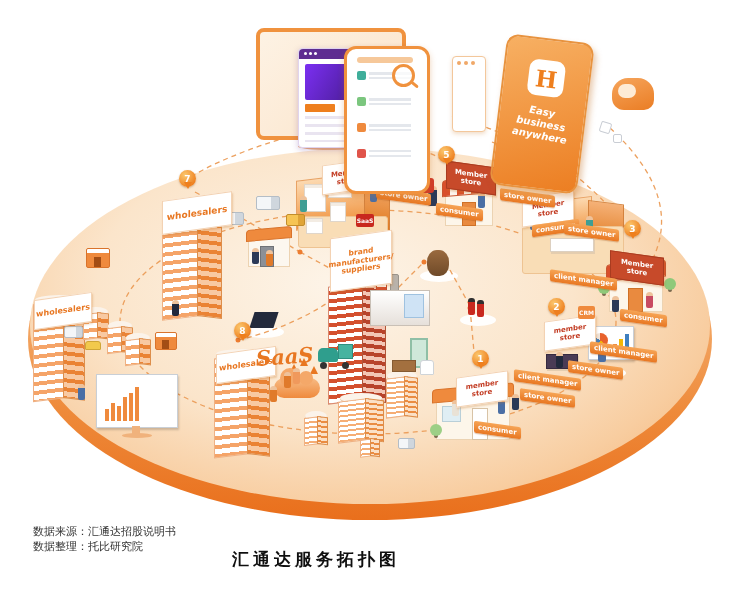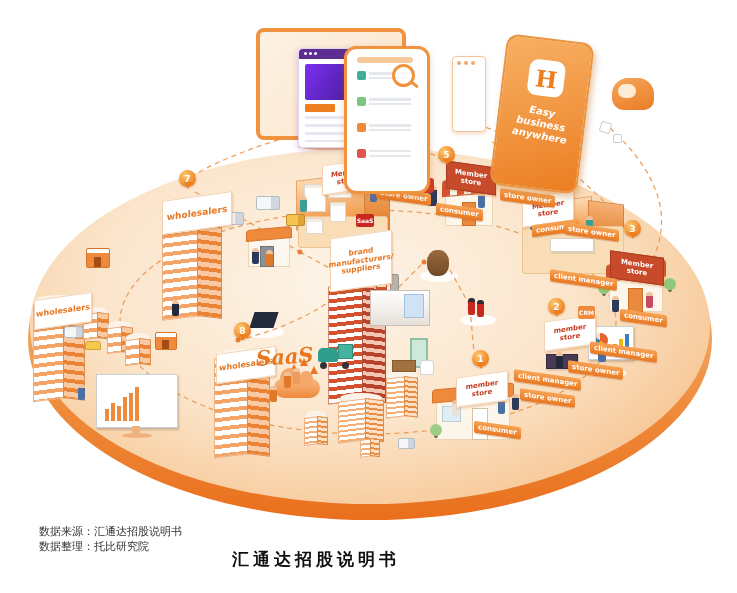"数据来源：汇通达招股说明书" .src { left: 39px -> 33px }
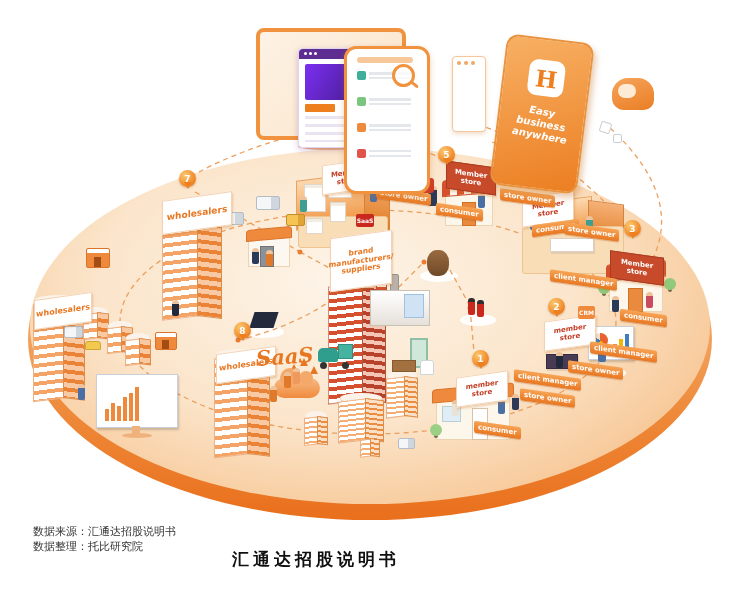"汇通达招股说明书" div.maintitle { text: 招股说明书 -> 服务拓扑图 }
